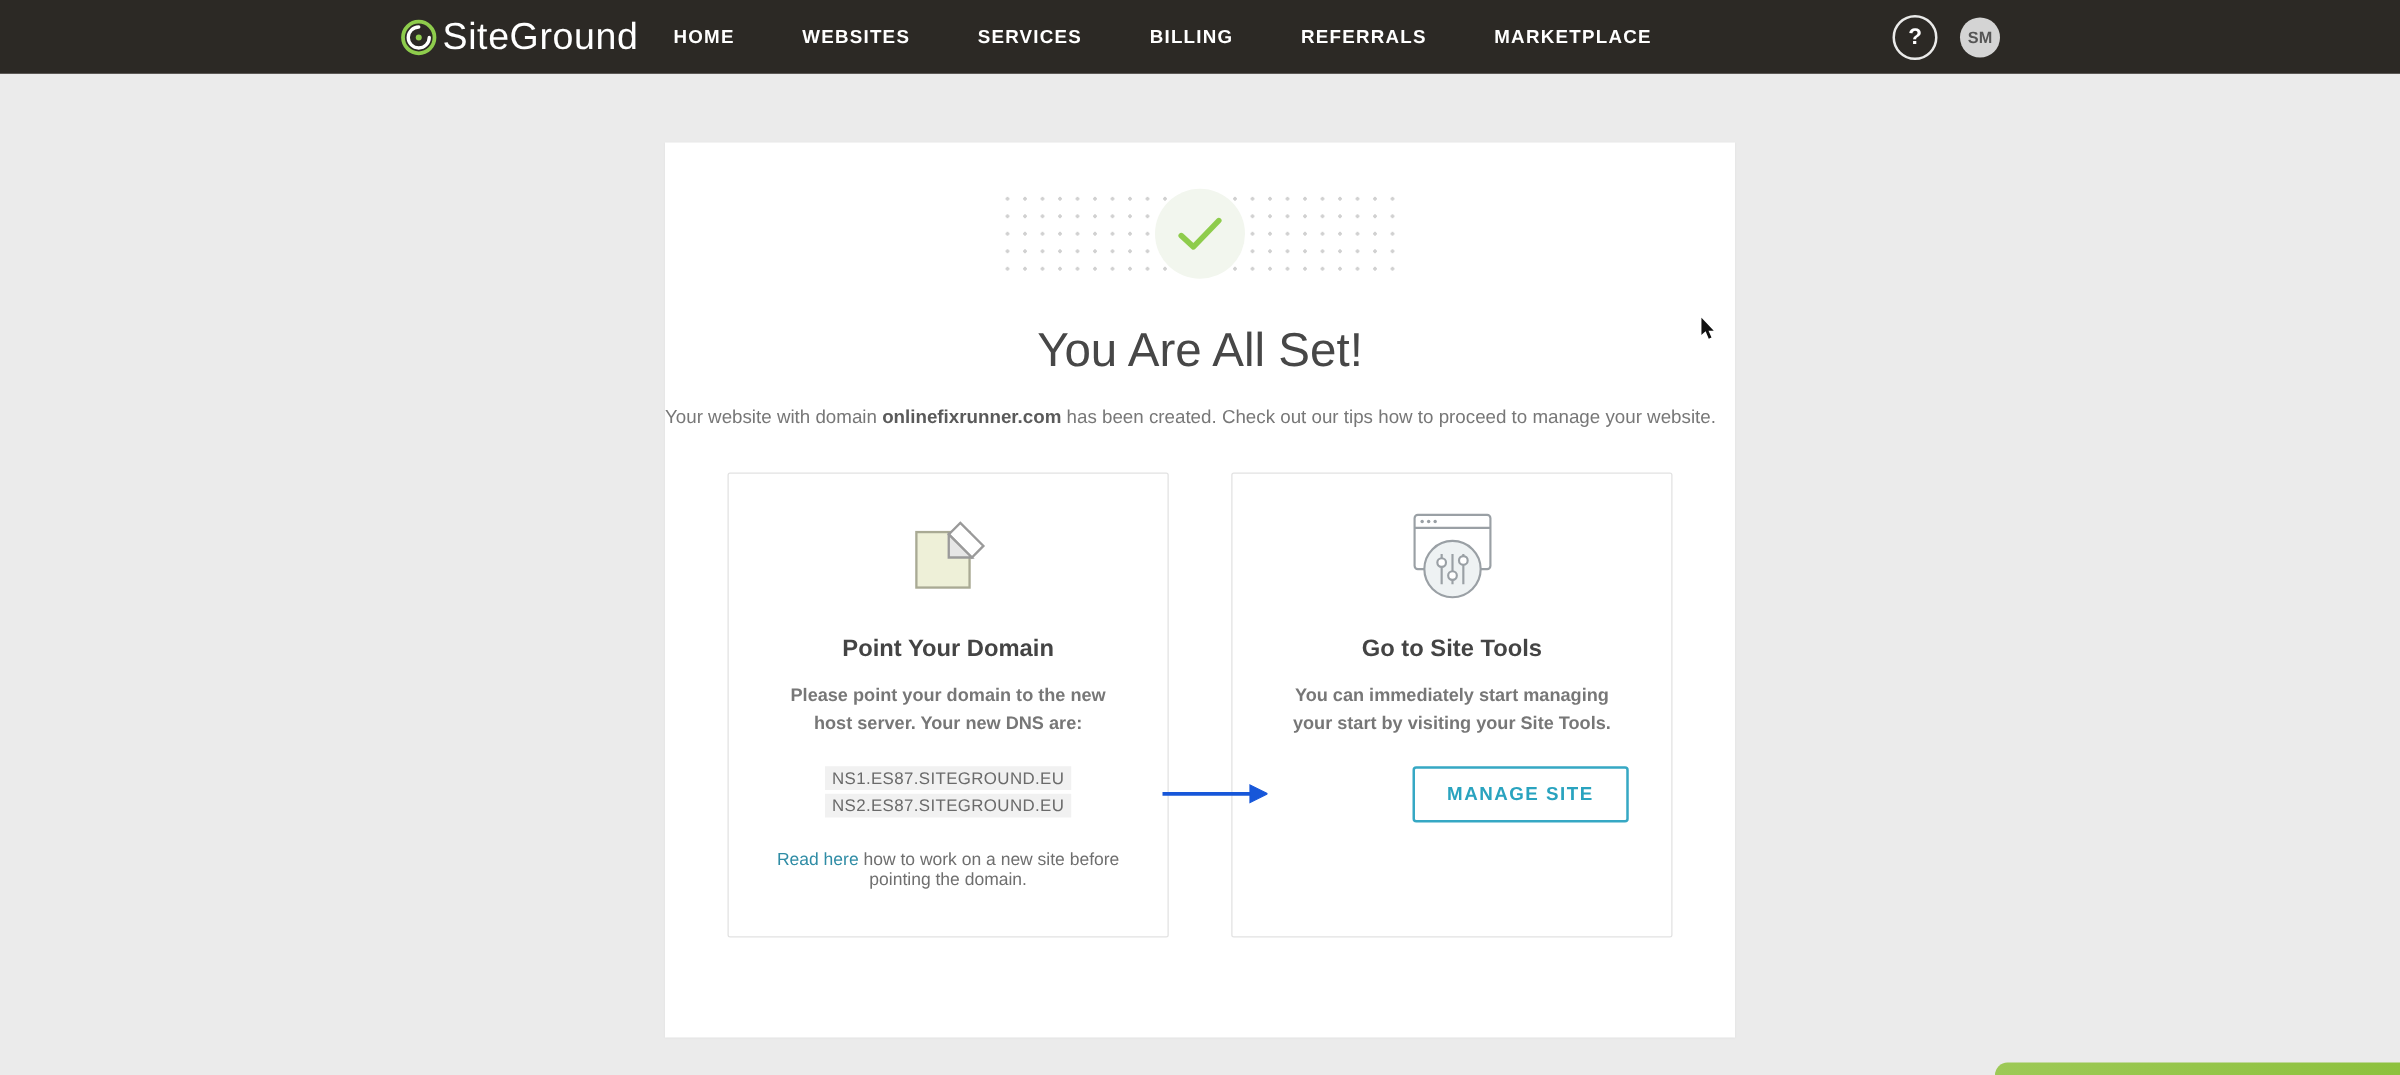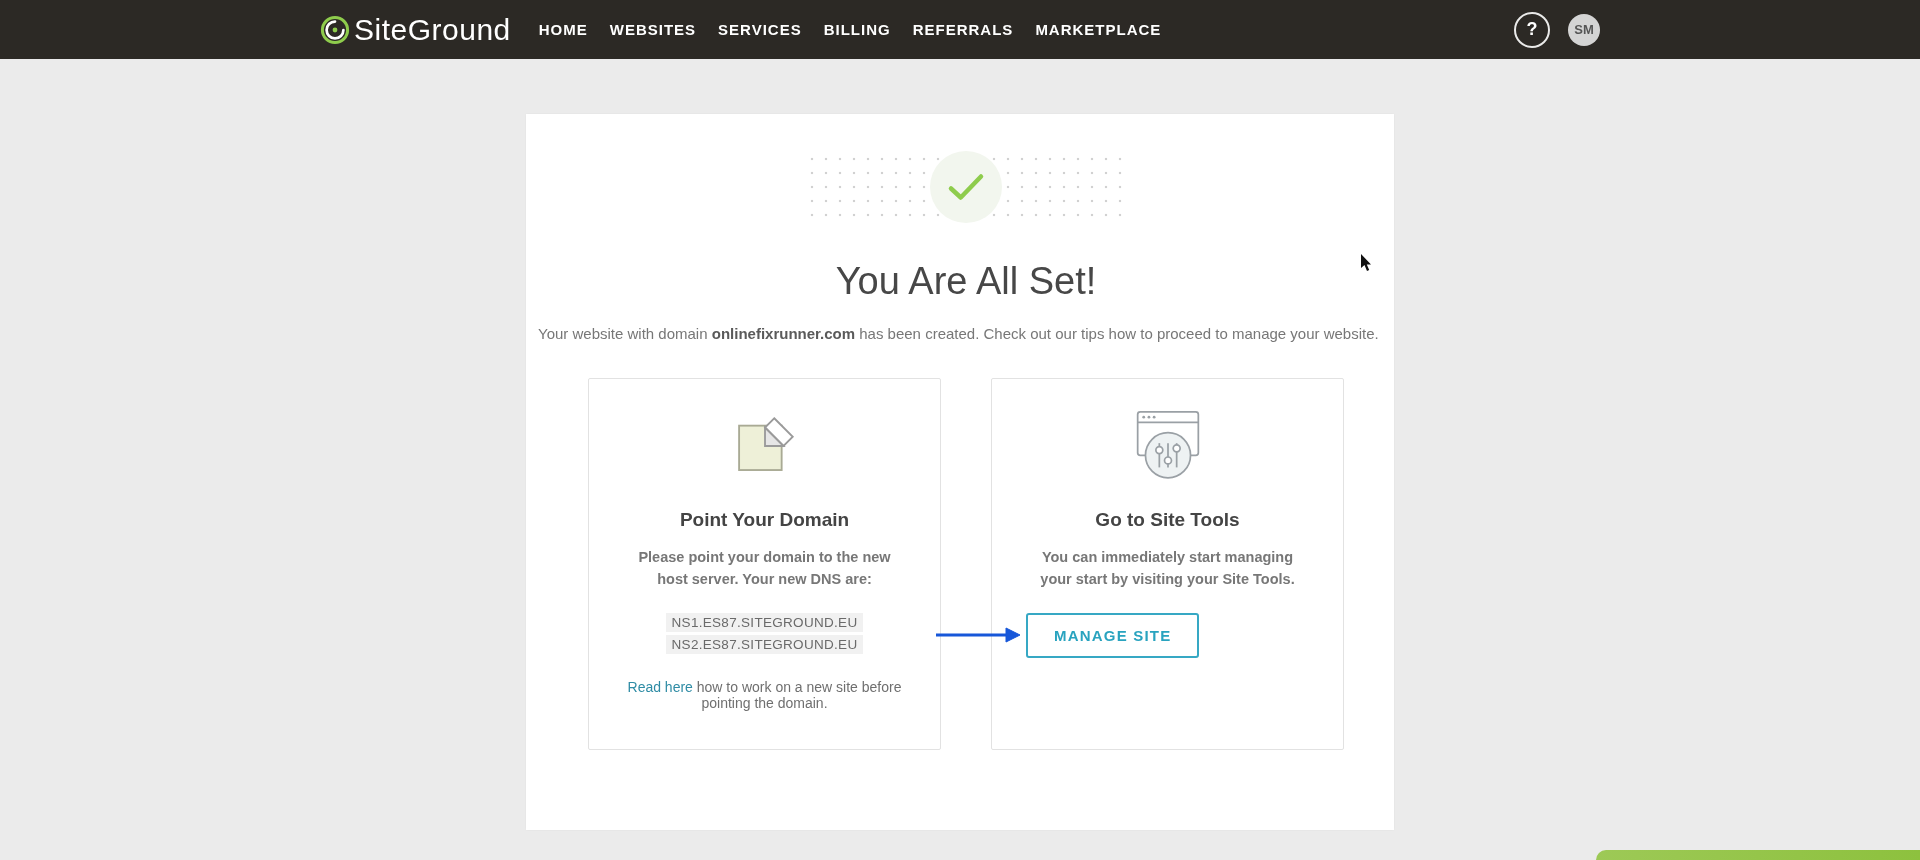"HOME" nav.main-nav { gap: 22px -> 54px }
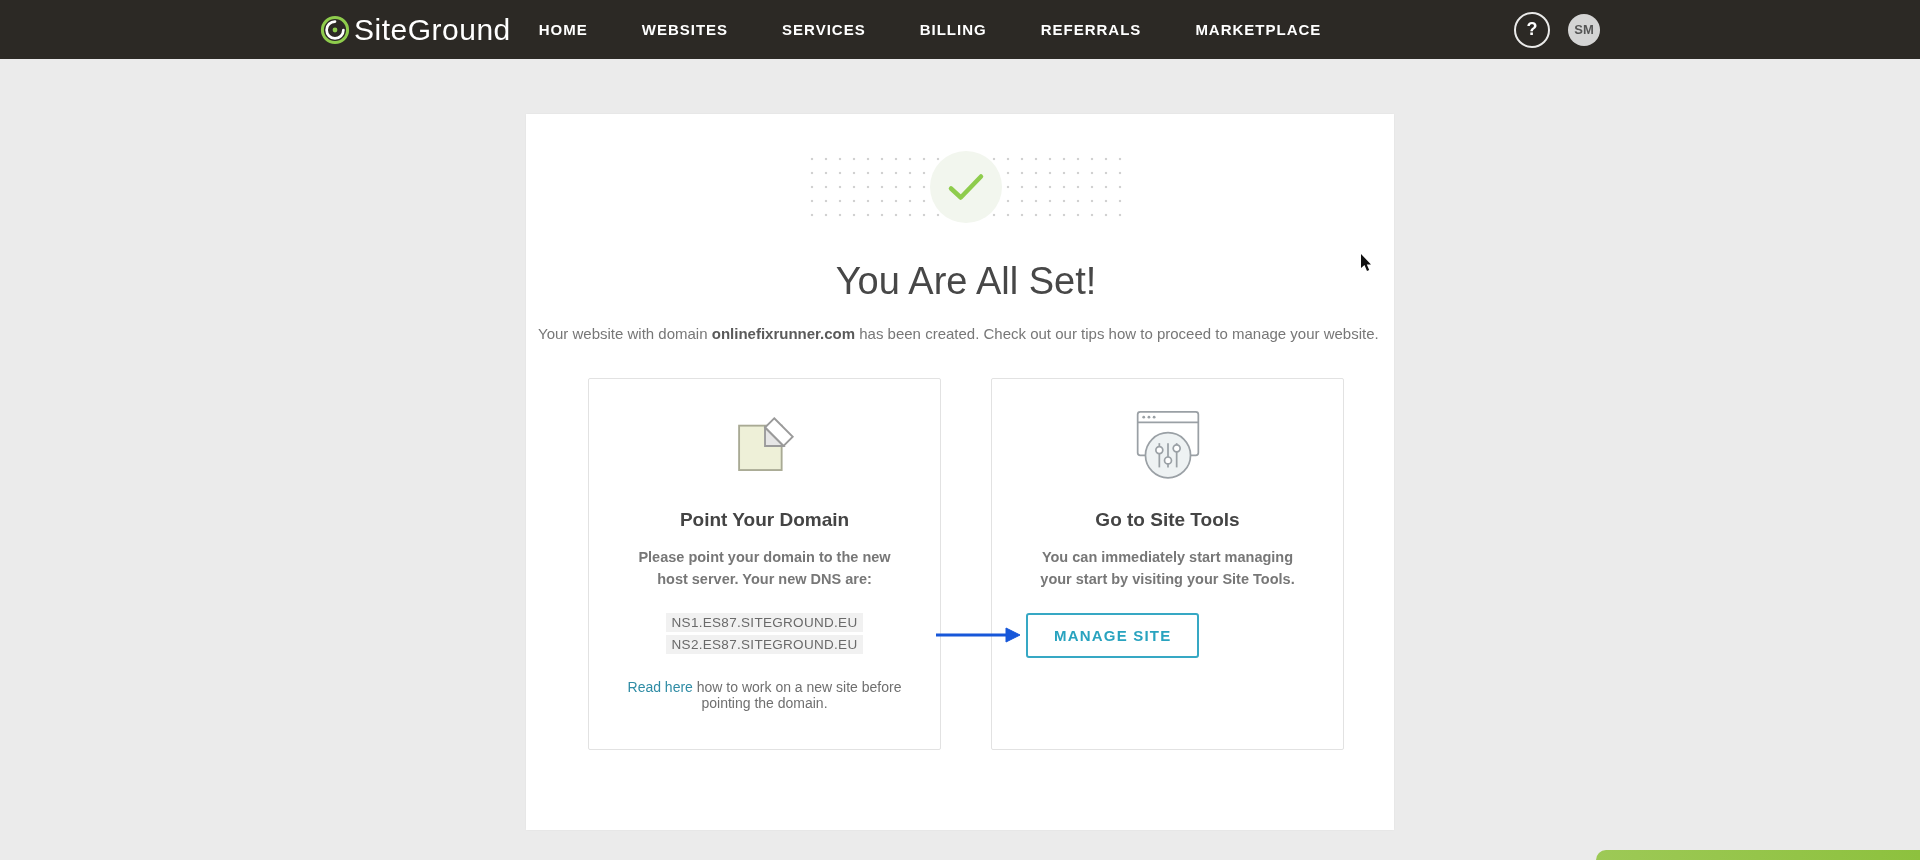"You Are All Set!" .main { padding: 32px 0 80px 12px -> 32px 0 80px 0 }
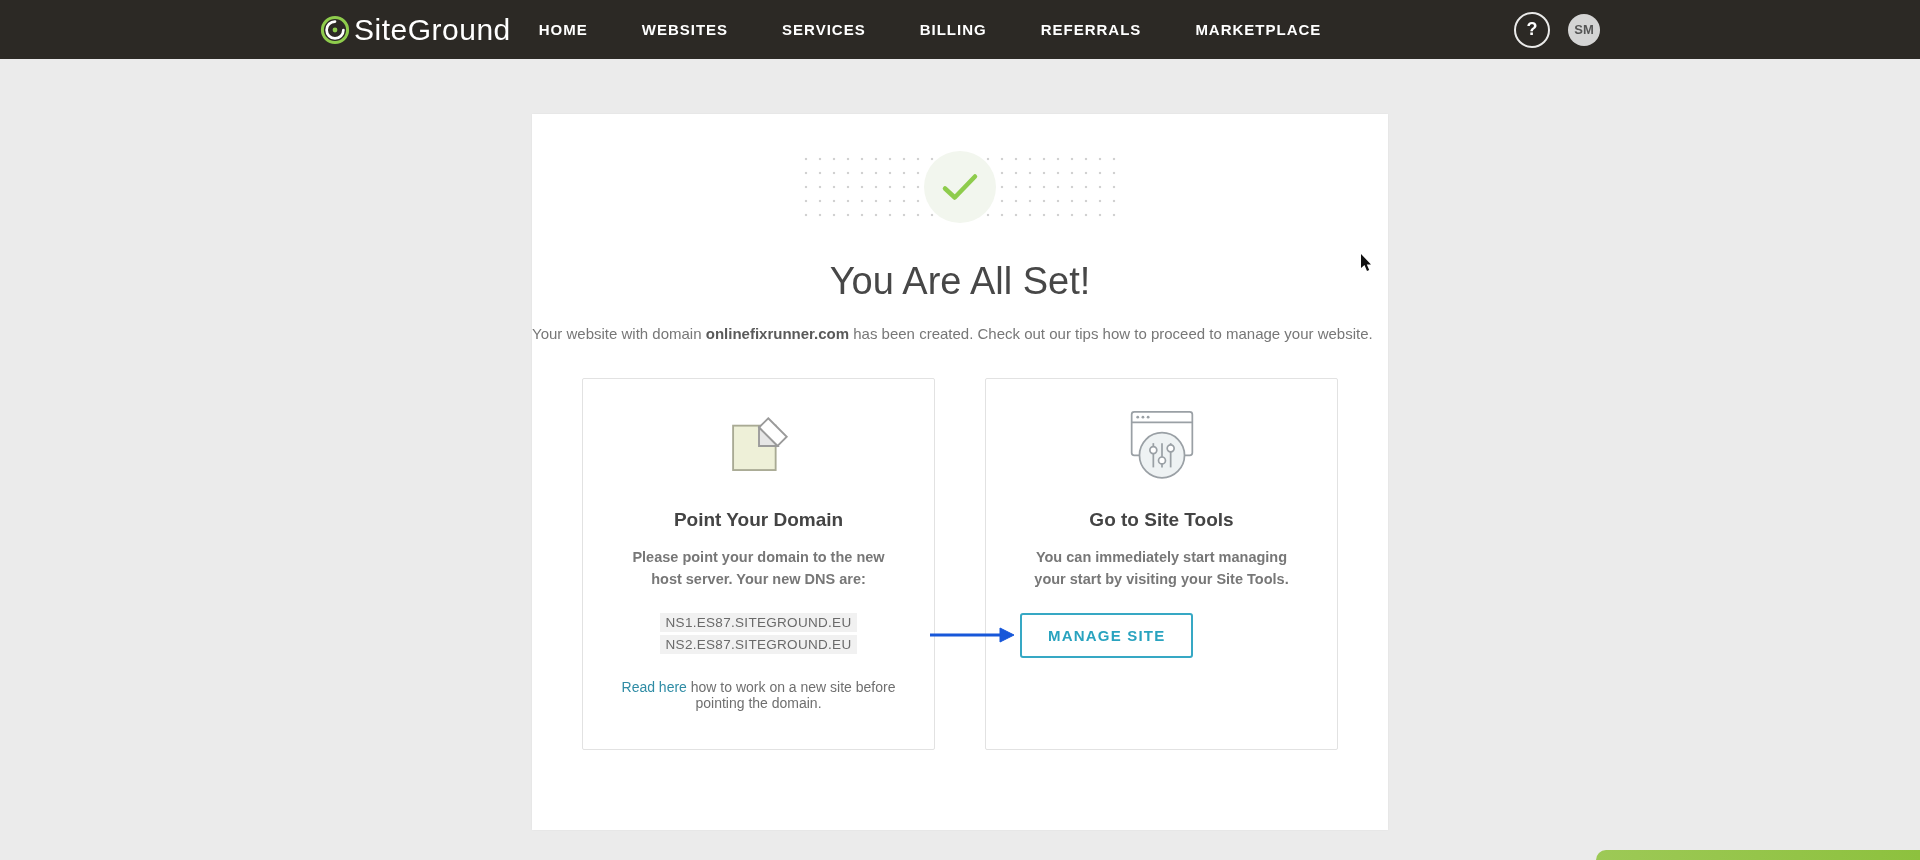"MANAGE SITE" .manage-wrap { justify-content: flex-start -> flex-end }
